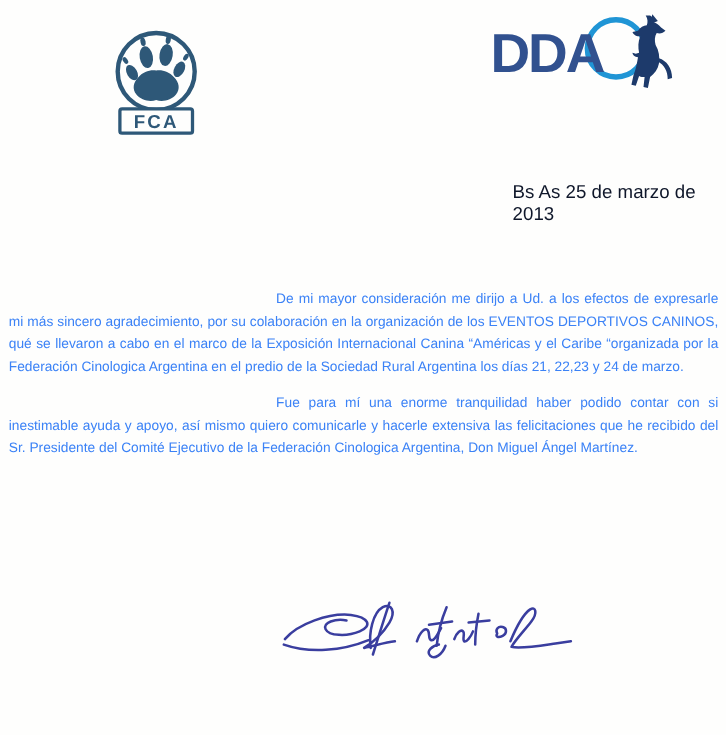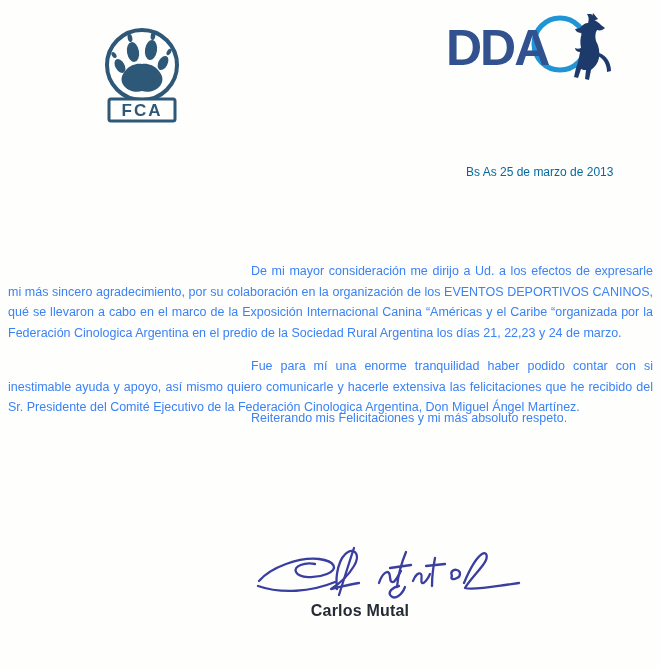"Bs As 25 de marzo" .date { color: #0369a1 -> #0f172a; font-size: 12px -> 17px }
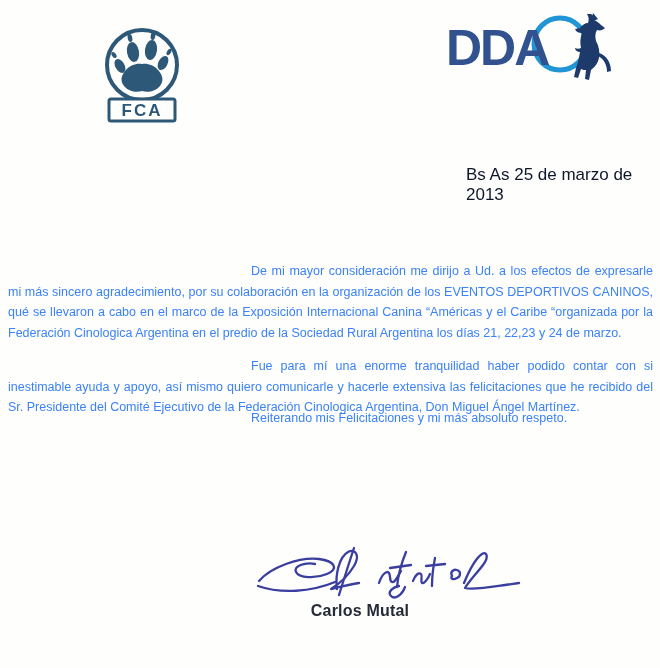"Reiterando mis Felicitaciones y mi" p.p { html: <p>Reiterando mis Felicitaciones y mi más absoluto respeto.</p> -> none }
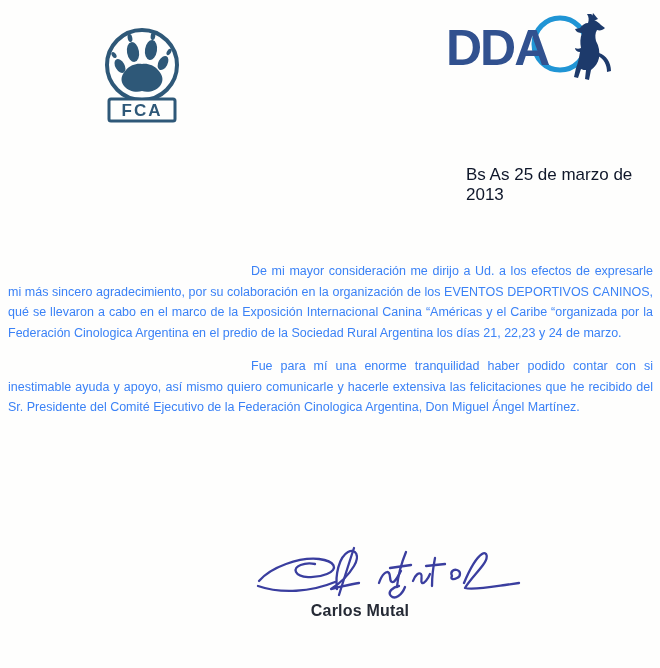"Carlos Mutal" div.sign-name { html: <div>Carlos Mutal</div> -> none }
